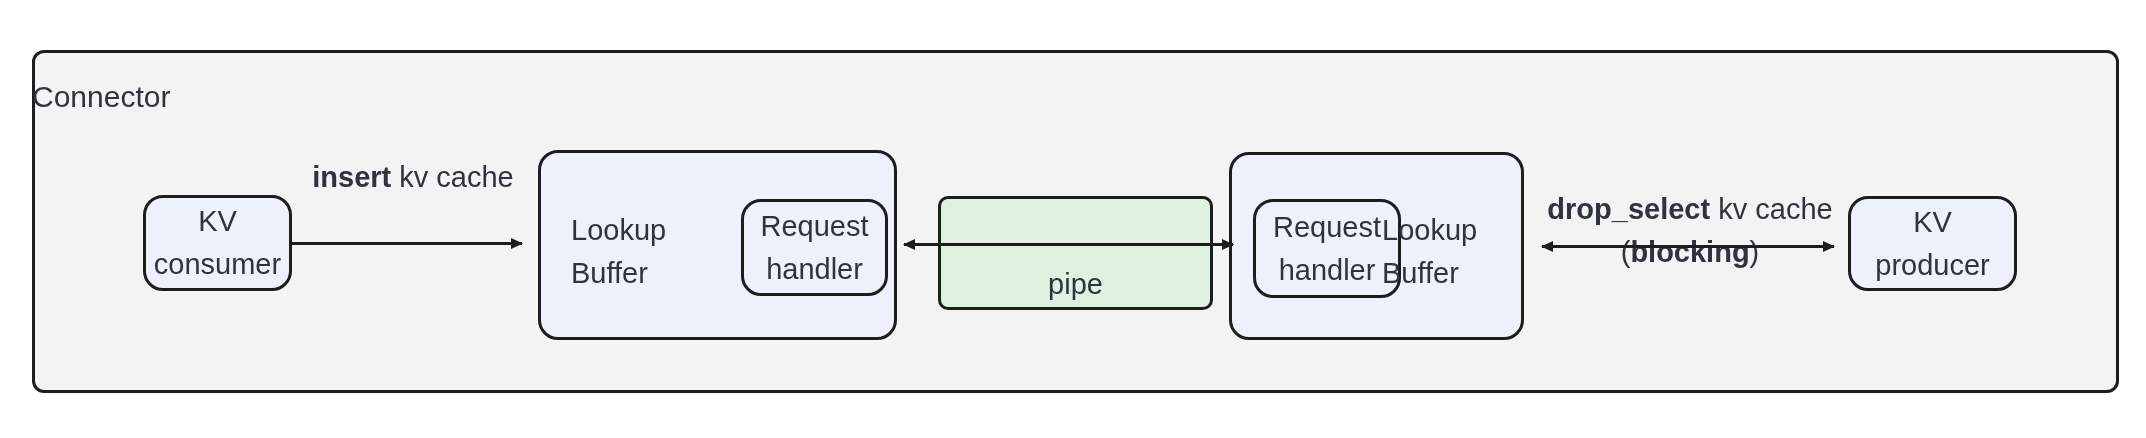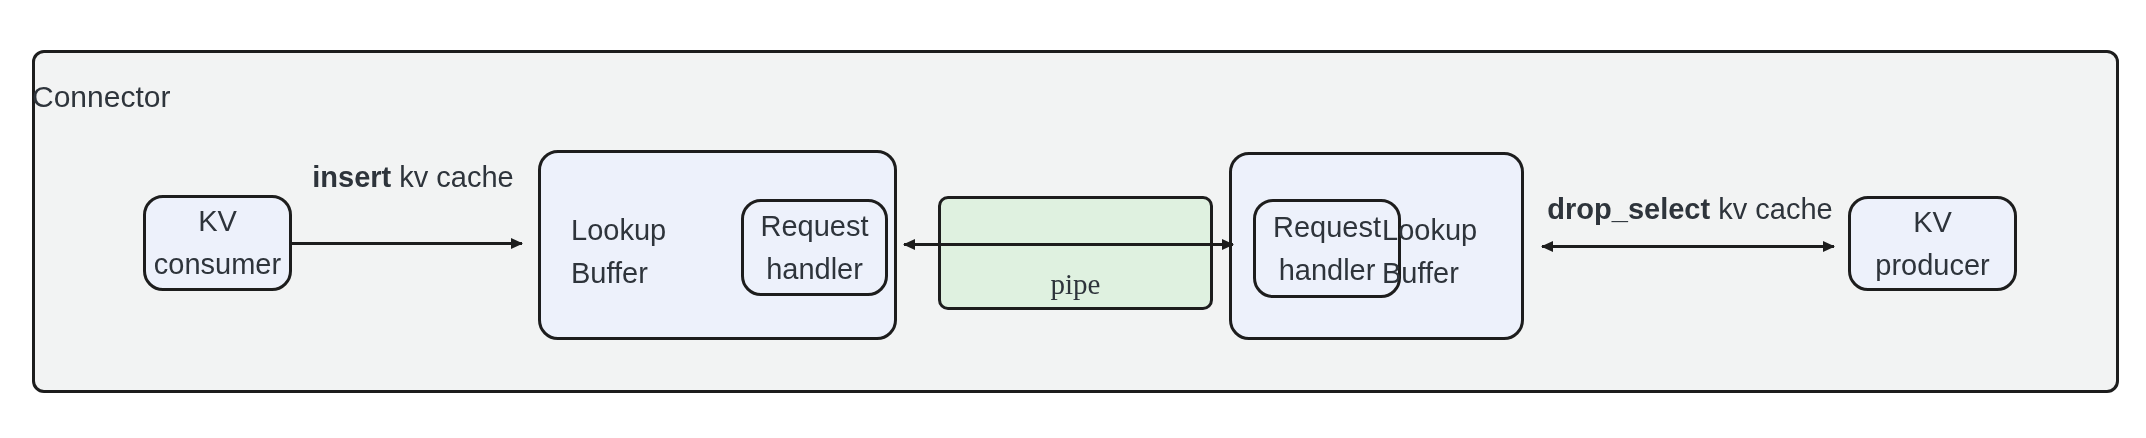"(blocking)" div { html: none -> <div><span>(</span><span>blocking</span><span>)</span></div> }
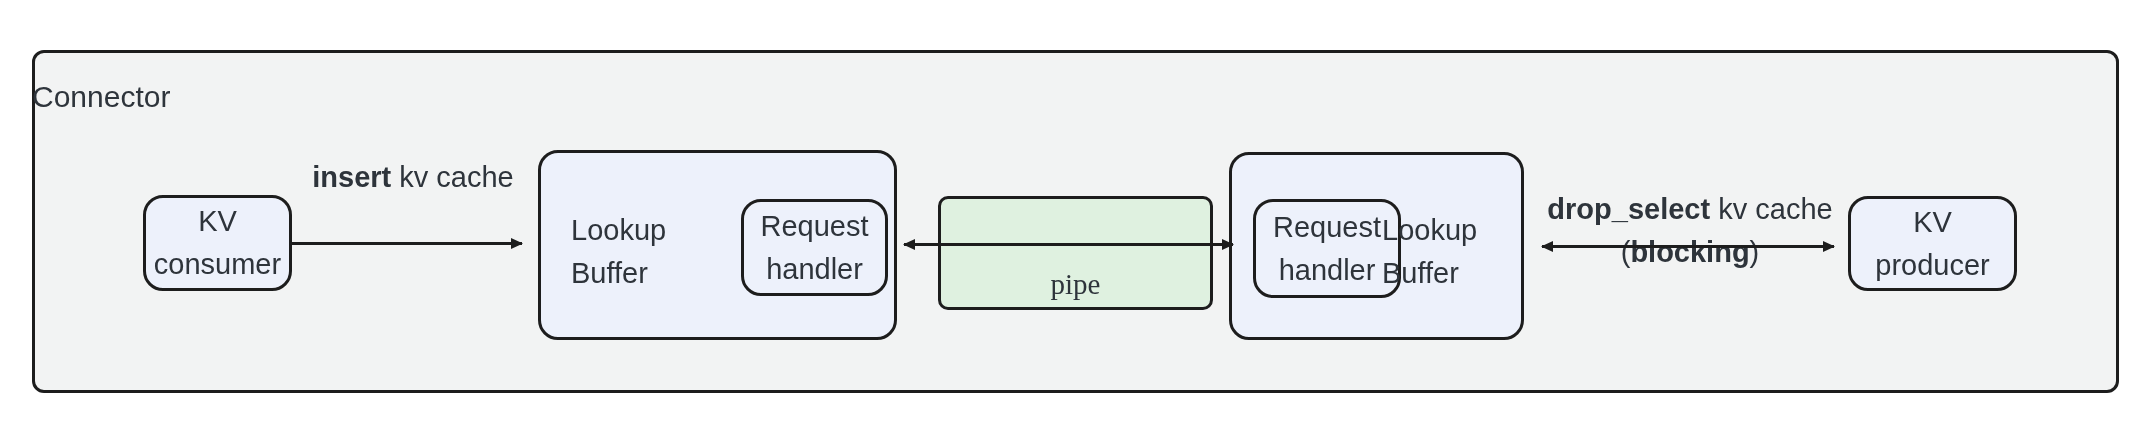"pipe" .pipe-box { font-family: Liberation Serif, serif -> none }
